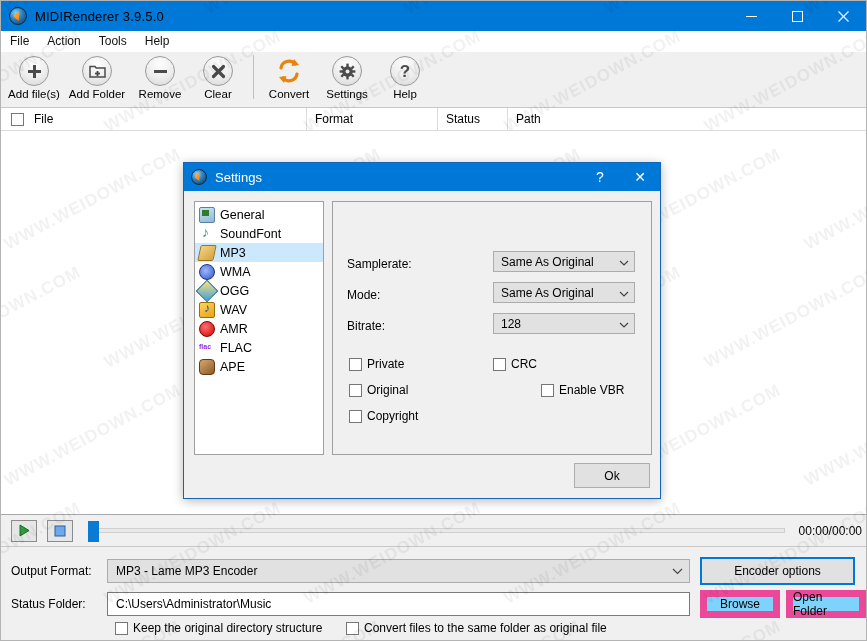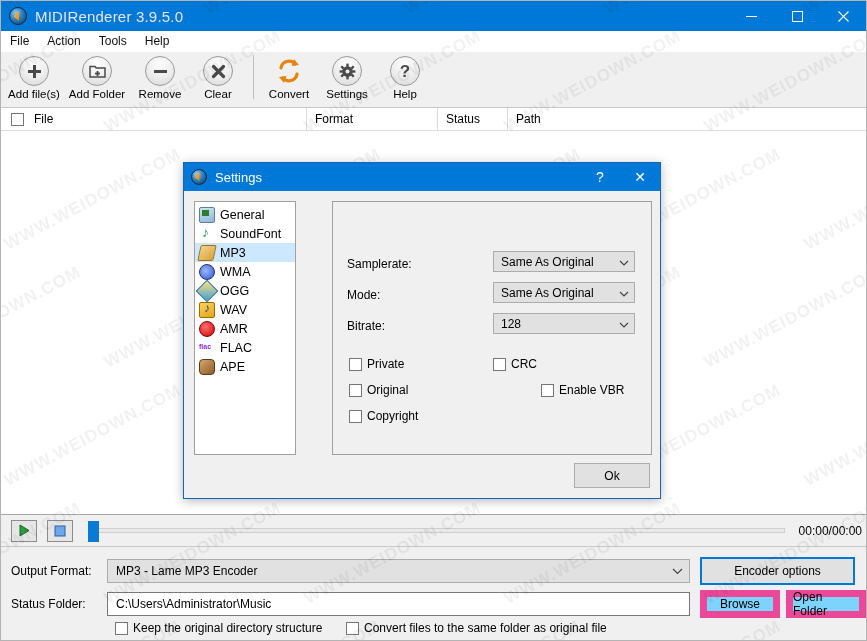"MIDIRenderer 3.9.5.0" #titlebar .title { color: #e5e5e5 -> #000000; font-size: 15px -> 13px }
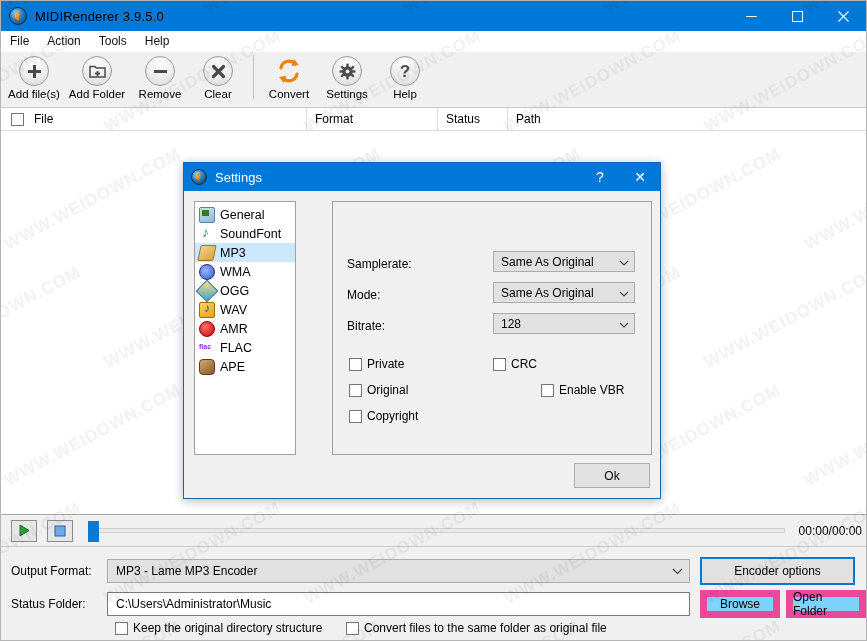"General" #navpane { width: 102px -> 130px }
